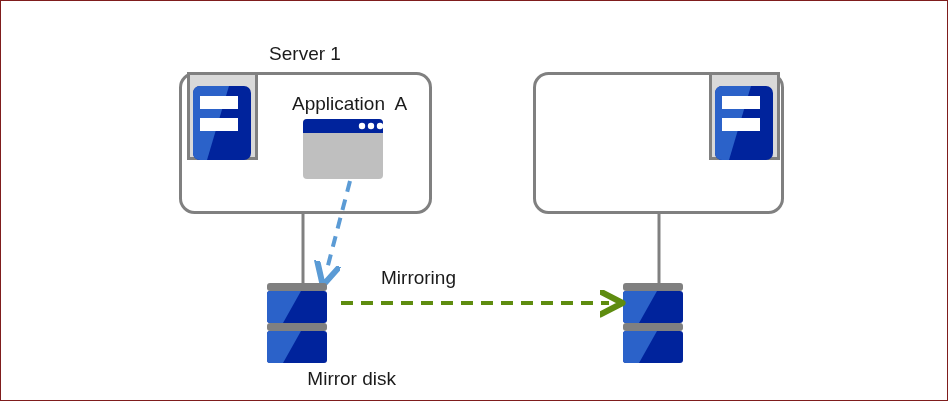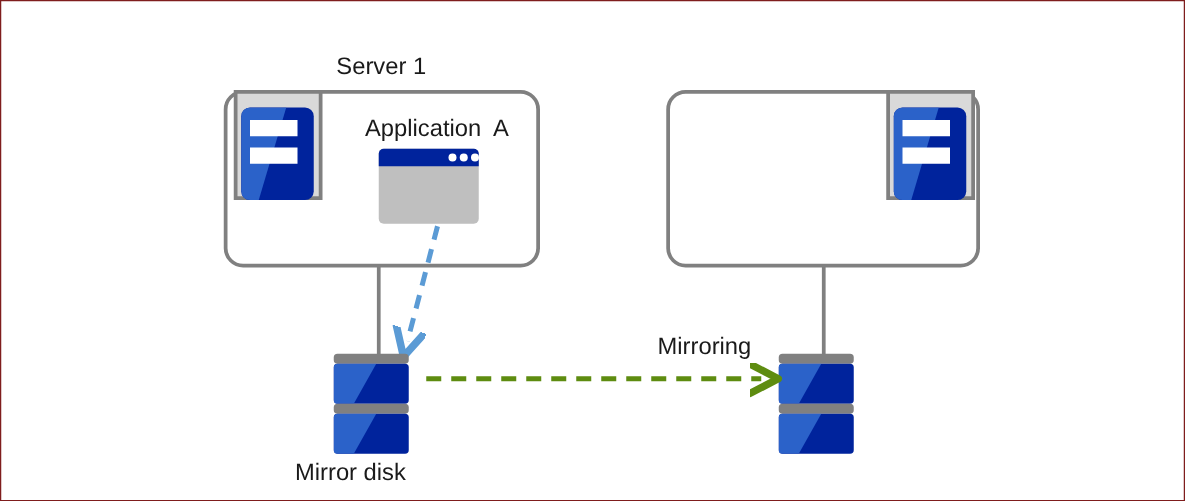"Mirroring" #mirroring-label { text-align: right -> left }
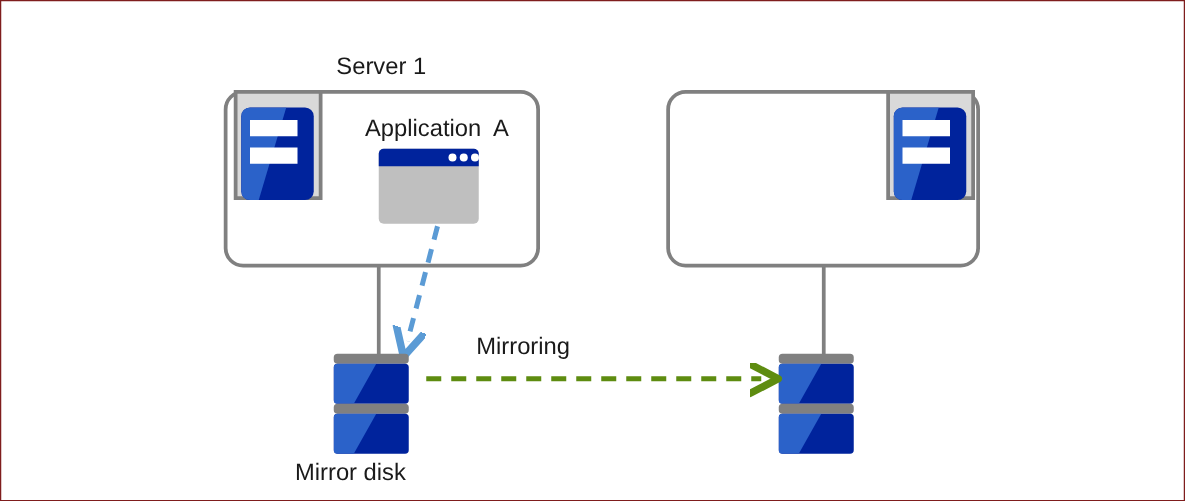"Mirror disk" #mirrordisk-label { text-align: left -> right }
